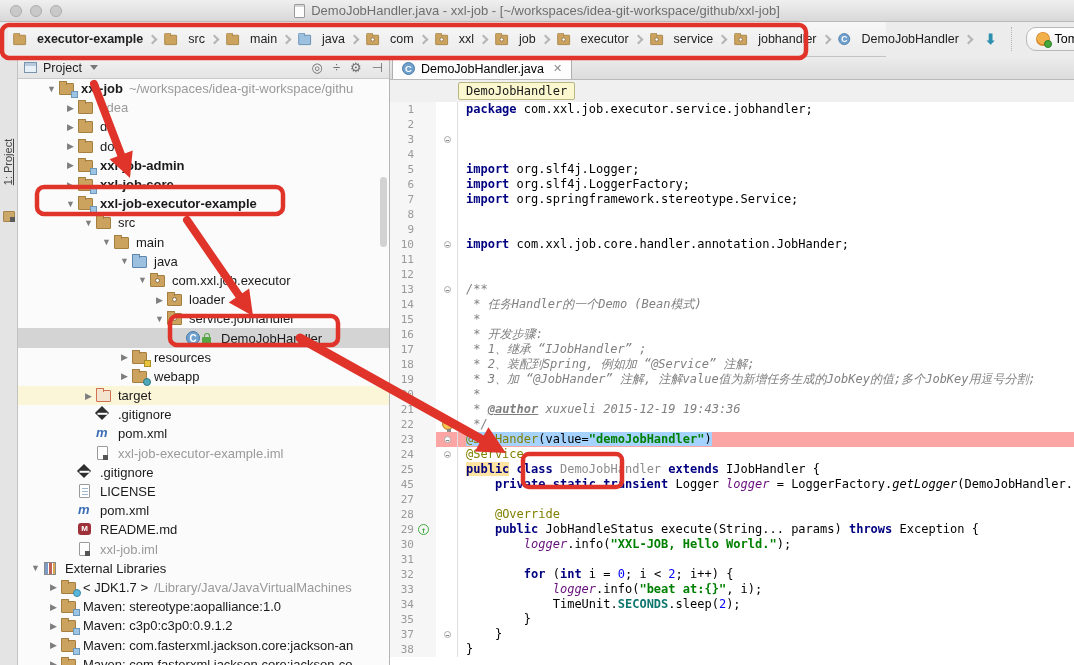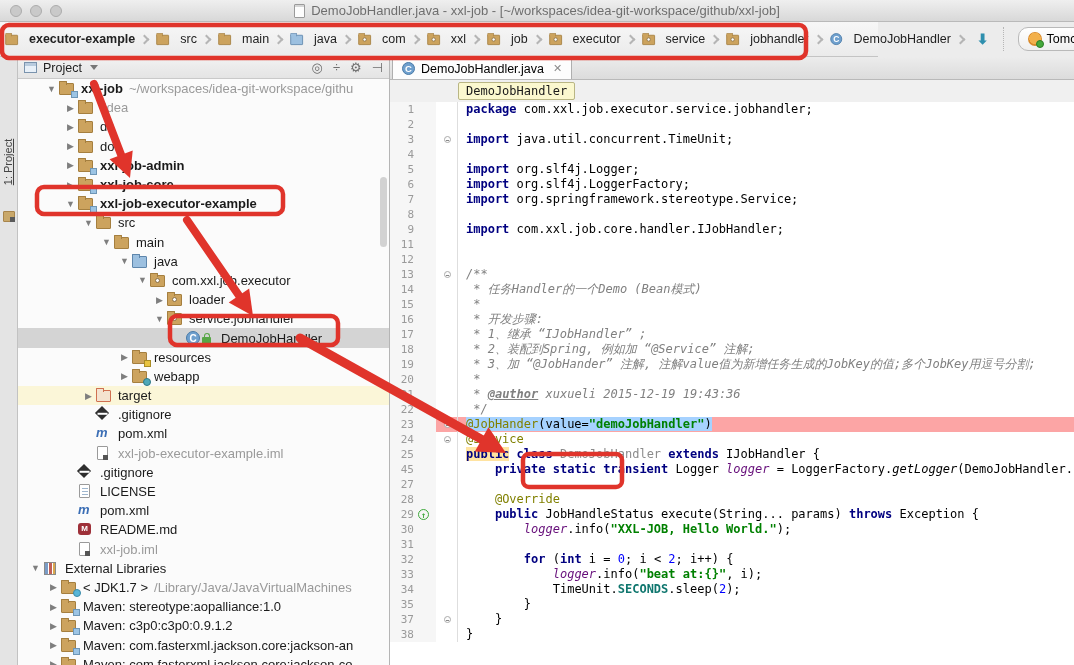"executor-example" .navbar { left: 0 -> 8px }
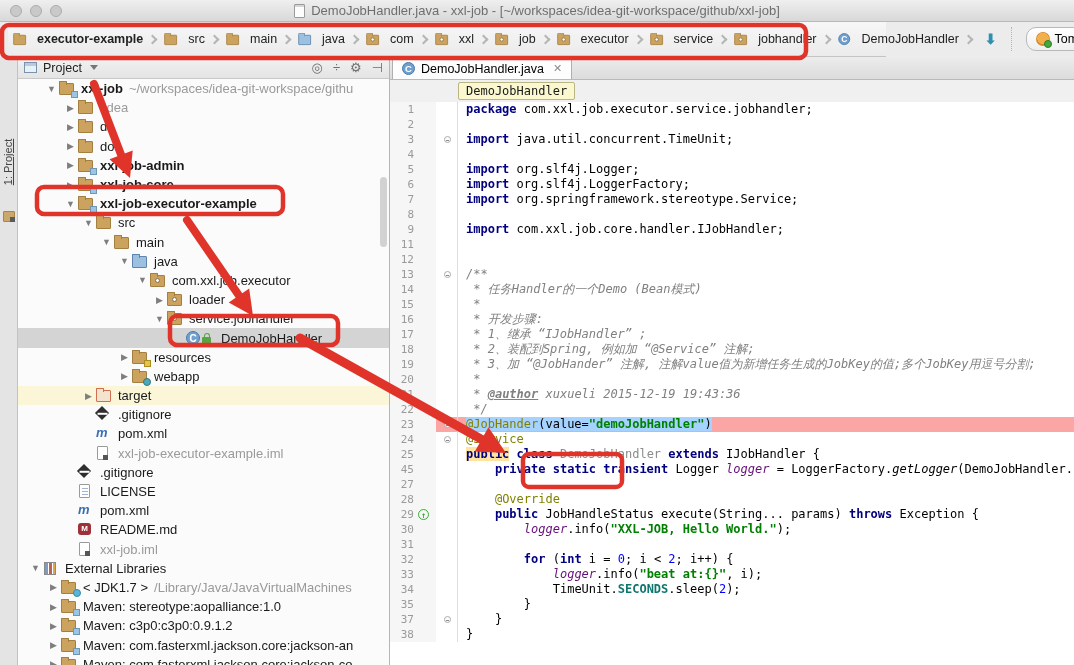"import java.util.concurrent.TimeUnit;" span.code { html: <span><span>import</span><span> java.util.concurrent.TimeUnit;</span></span> -> none }
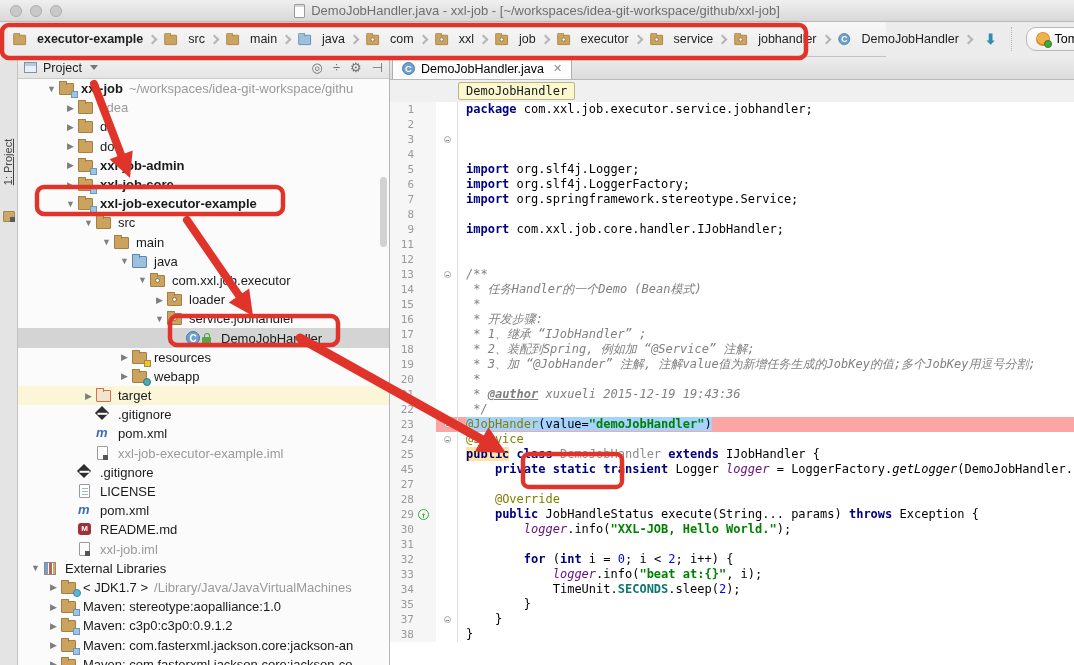"import com.xxl.job.core.handler.IJobHandler;" span.code { html: <span><span>import</span><span> com.xxl.job.core.handler.IJobHandler;</span></span> -> none }
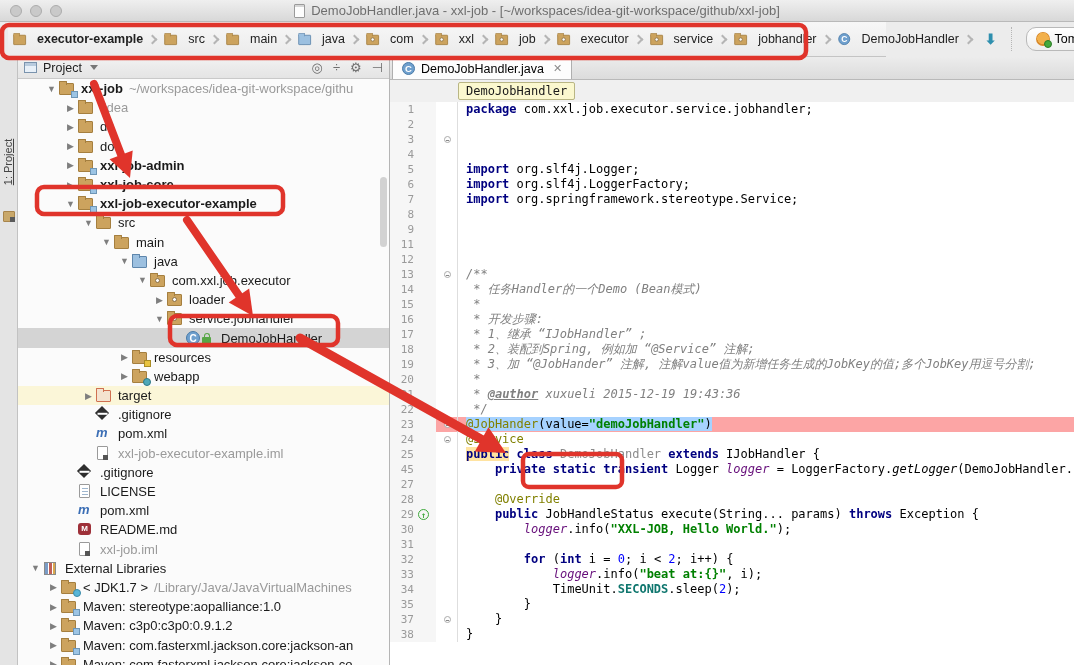"10" div.cl { html: none -> <div><span>10</span><span></span><span><span></span></span><span><span>import</span><span> com.xxl.job.core.handler.annotation.JobHander;</span></span></div> }
